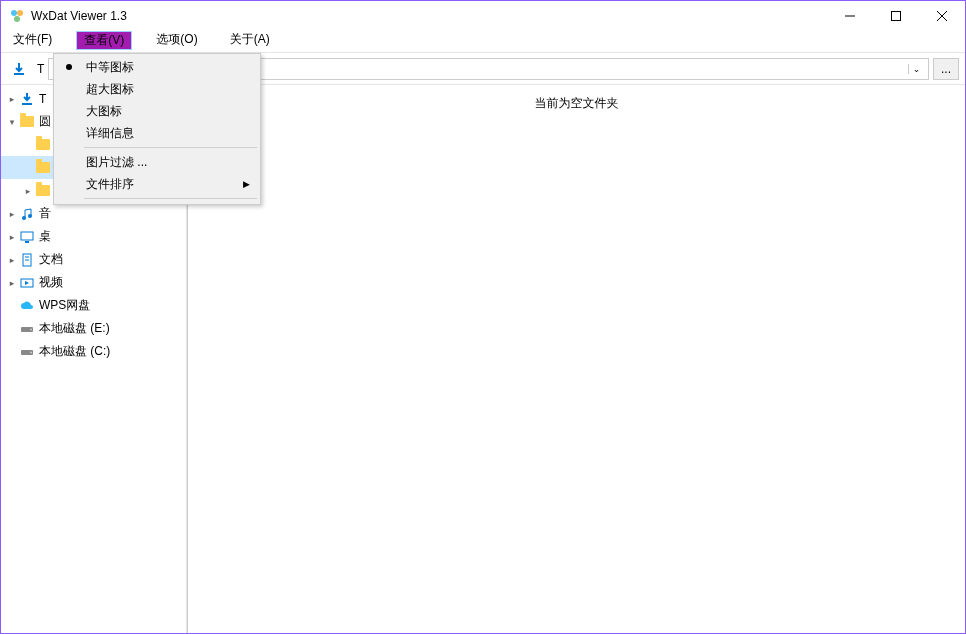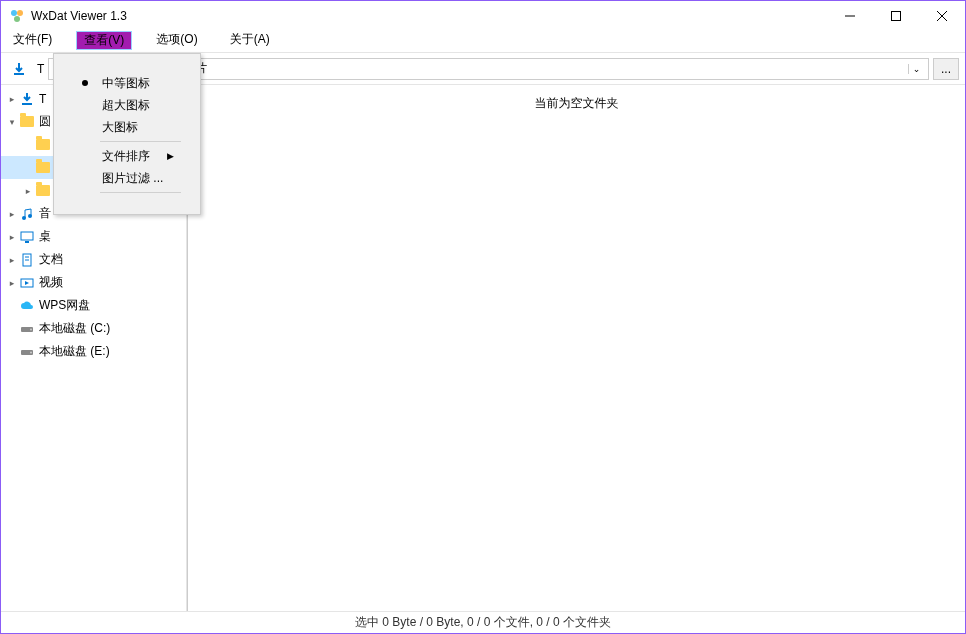"中等图标" .dropdown { padding: 18px -> 2px; width: 148px -> 208px }
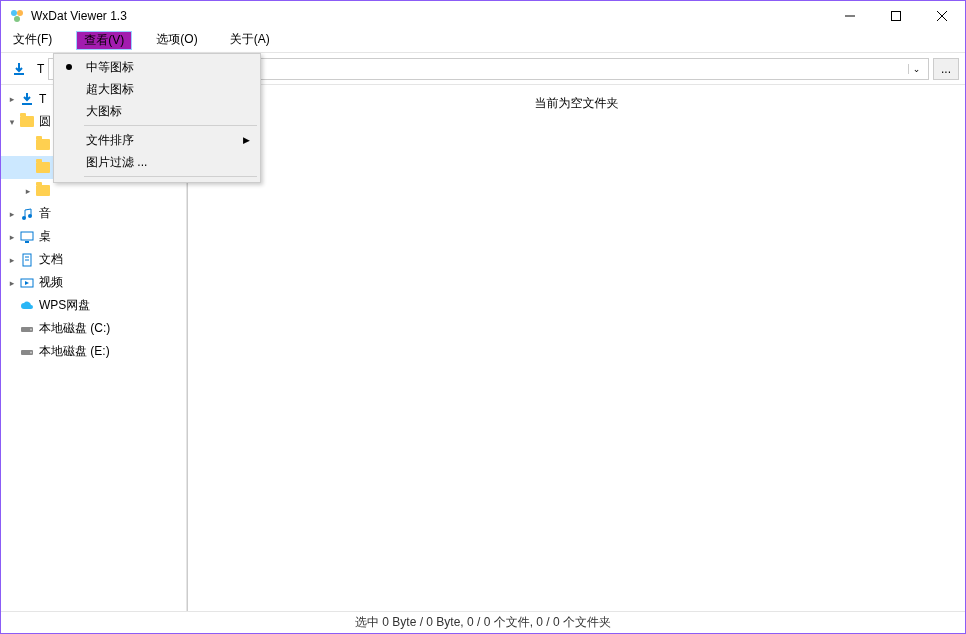"详细信息" div.dd-item { html: none -> <div> <span>详细信息</span> </div> }
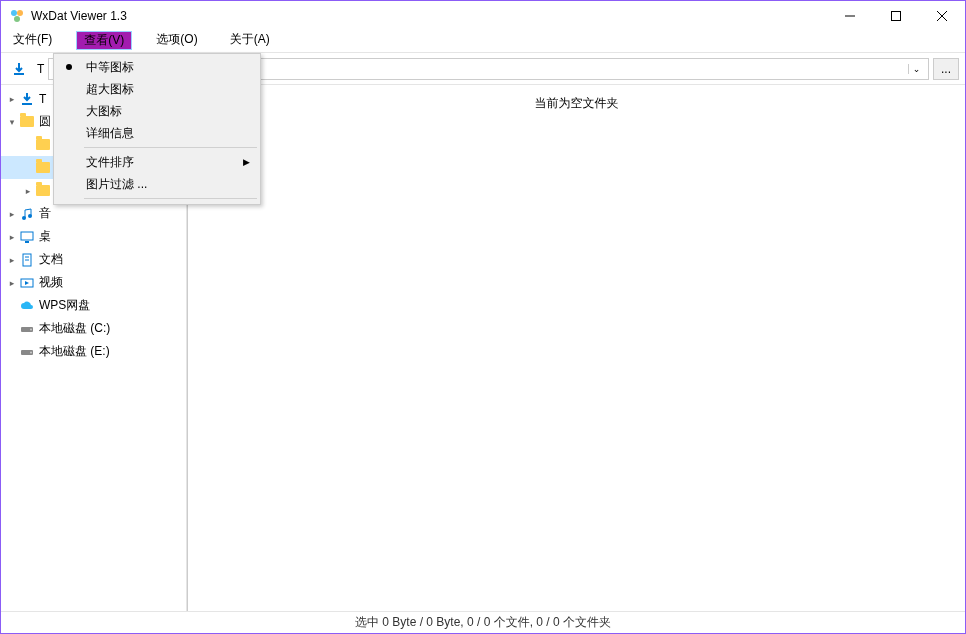"文件排序" div.dd-item { order: before "图片过滤 ..." -> after "图片过滤 ..." }
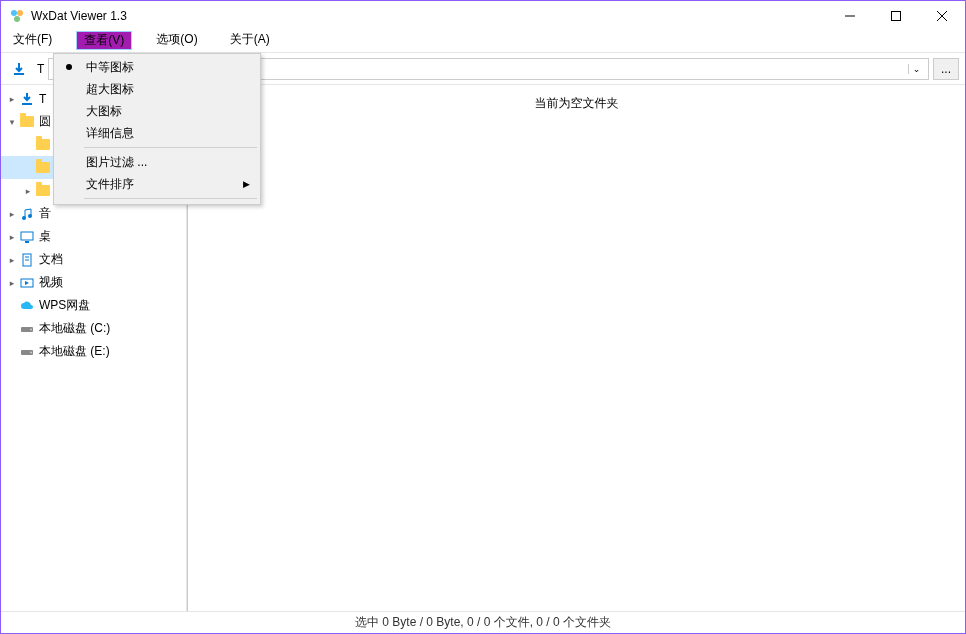"本地磁盘 (C:)" div.tree-item { order: before "本地磁盘 (E:)" -> after "本地磁盘 (E:)" }
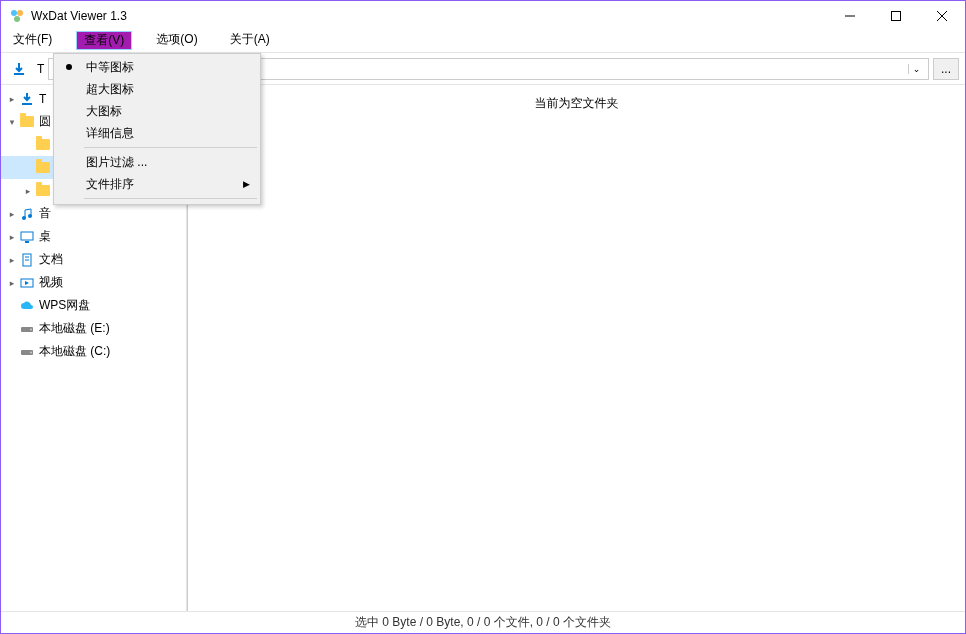"选中 0 Byte / 0" div.statusbar { html: <div>选中 0 Byte / 0 Byte, 0 / 0 个文件, 0 / 0 个文件夹</div> -> none }
